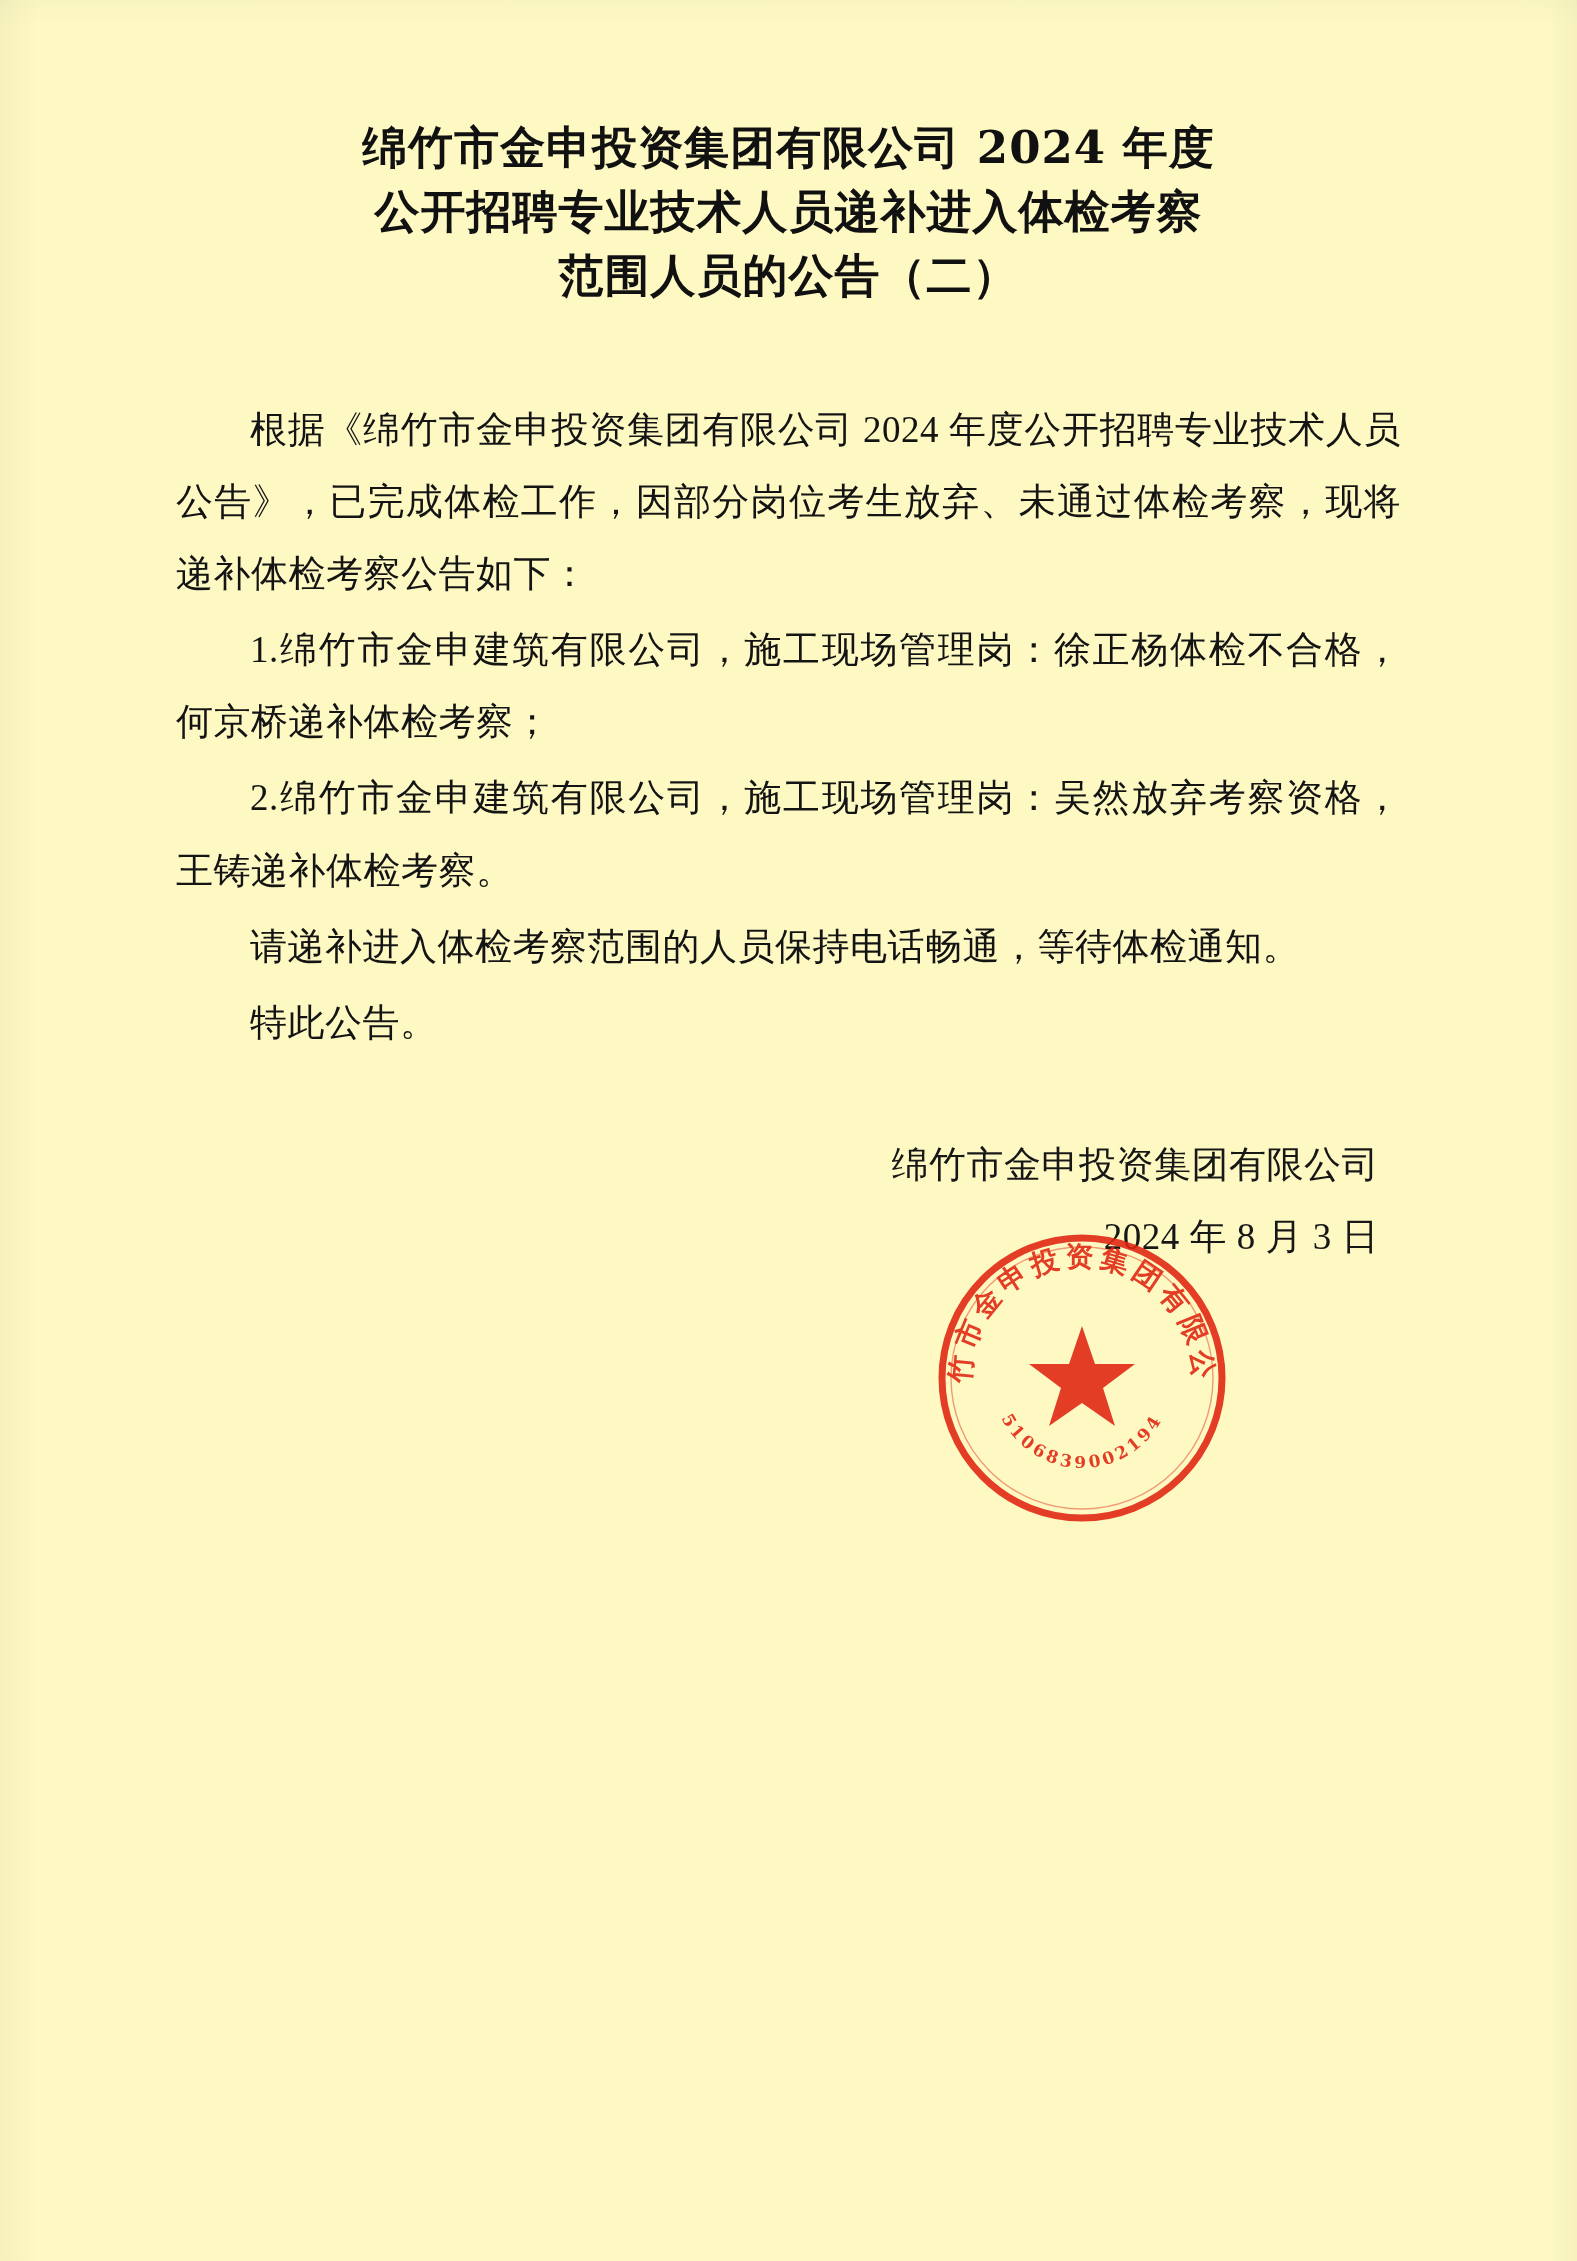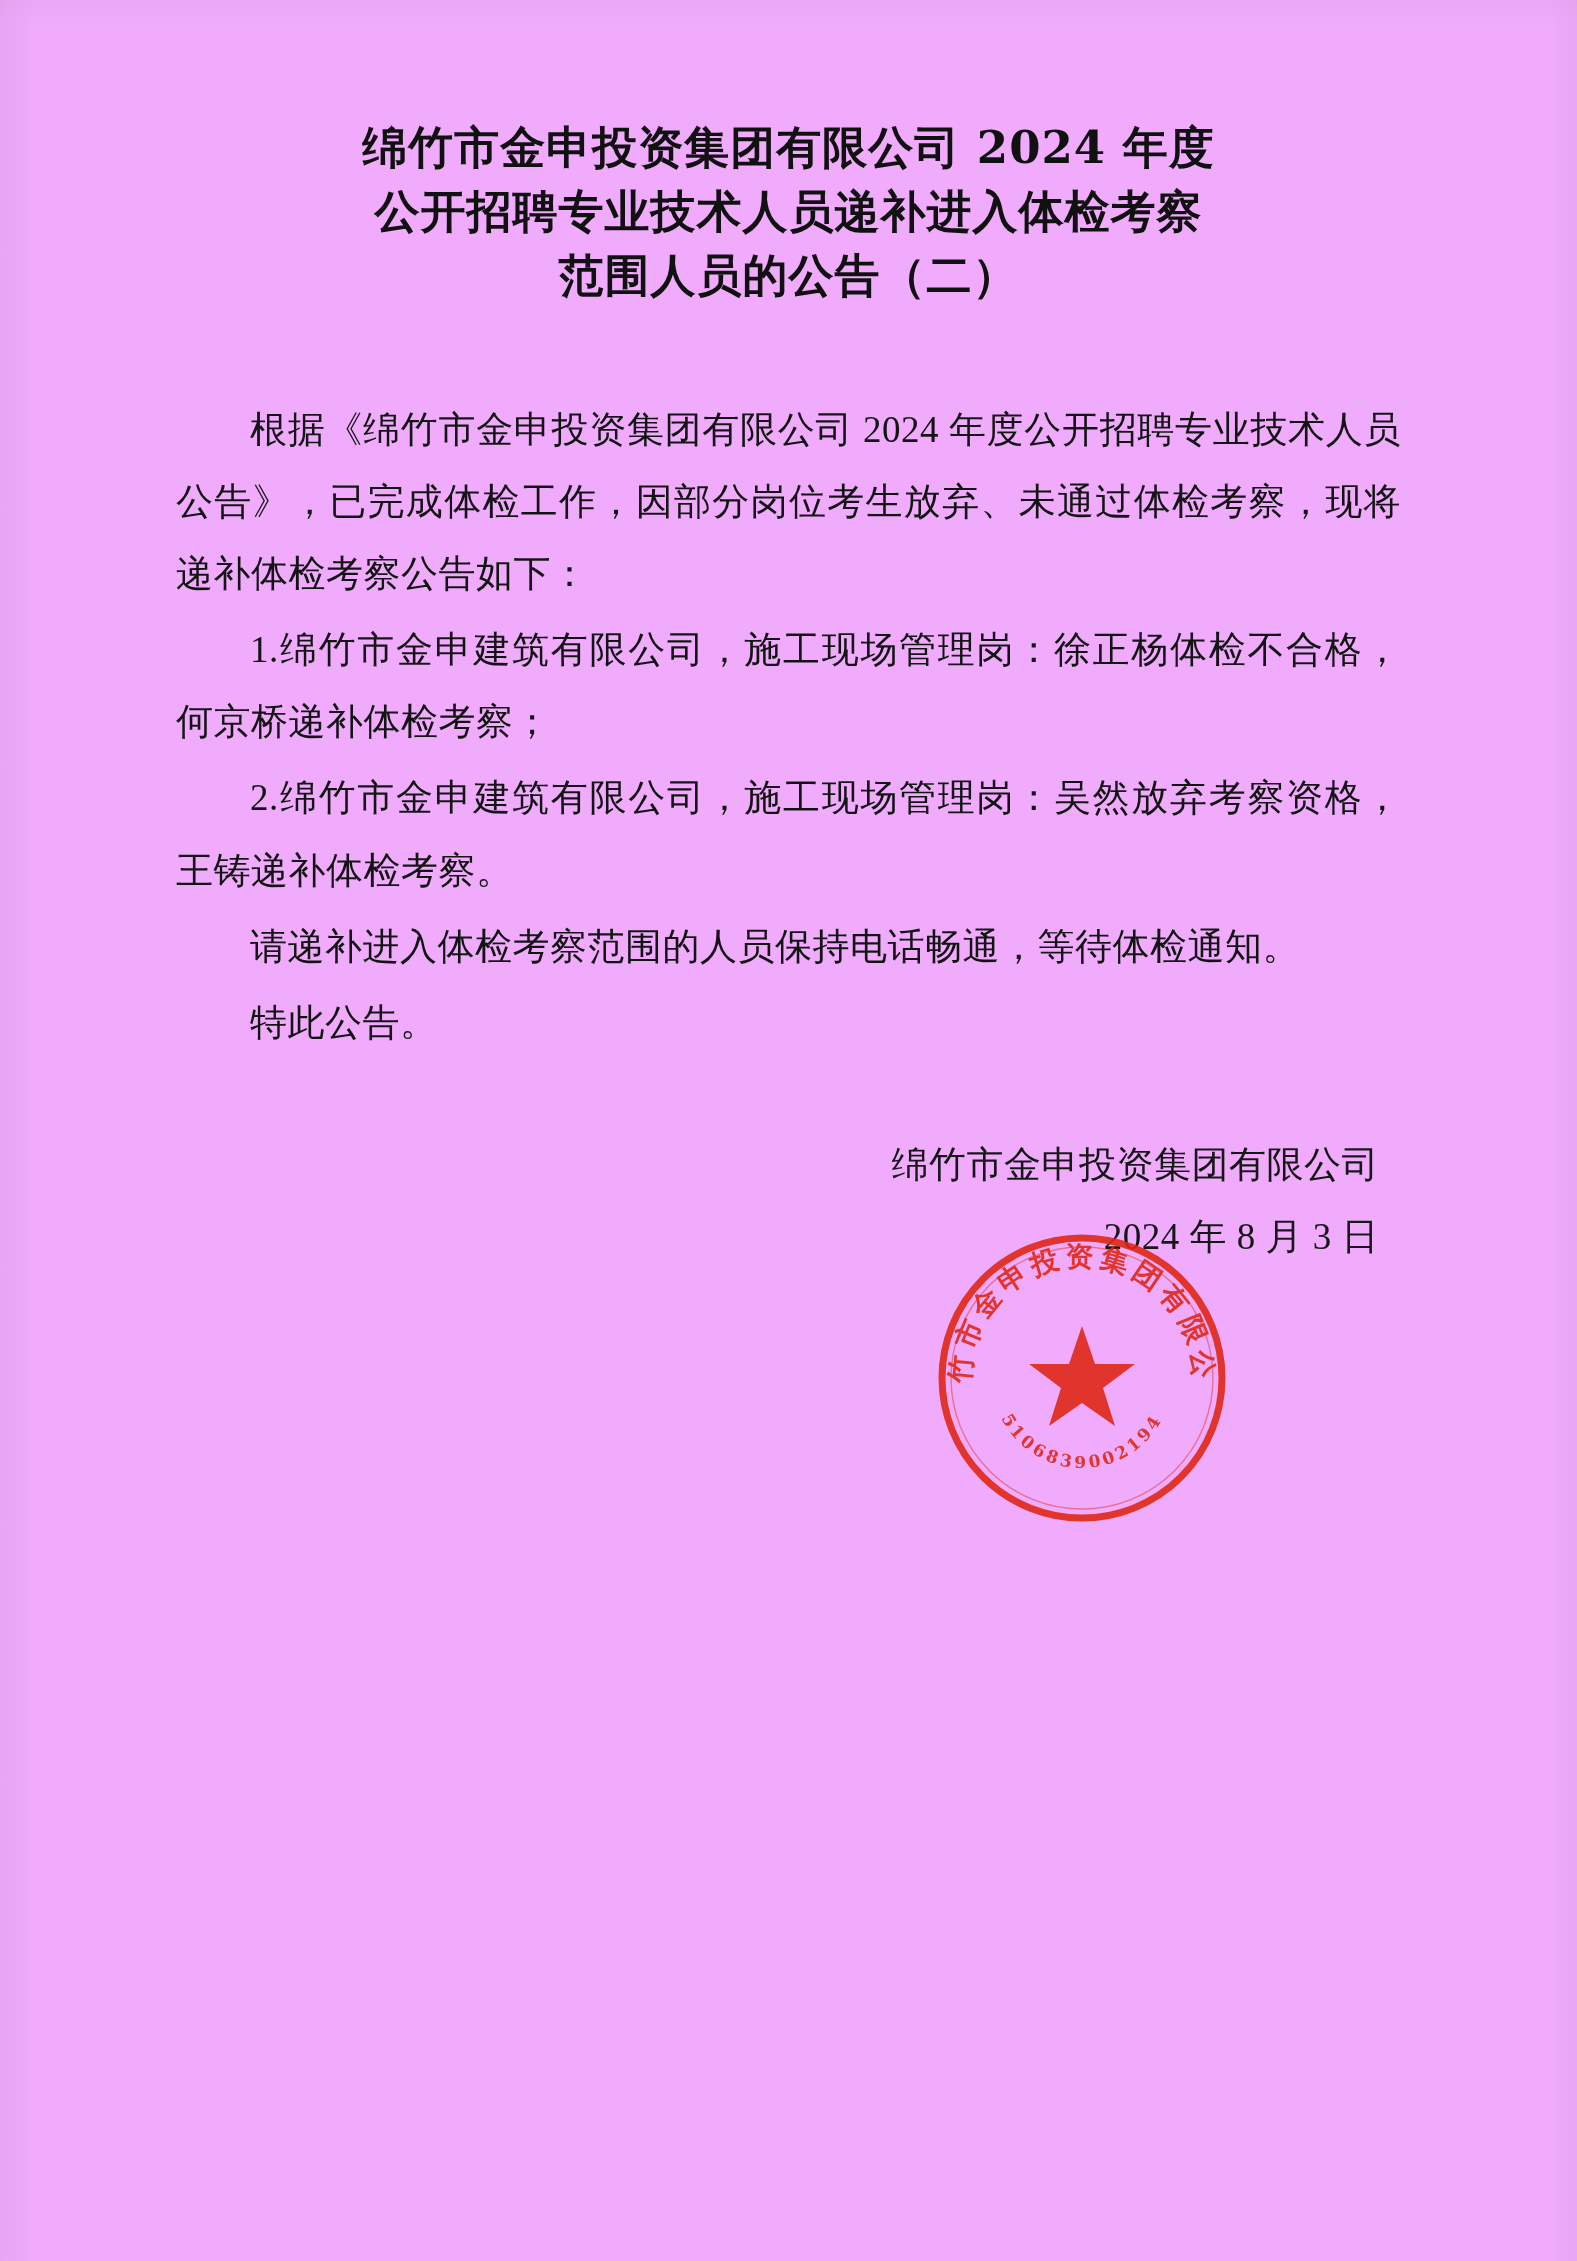"绵竹市金申投资集团有限公司" .page { background: #f0abfc -> #fef9c3 }
